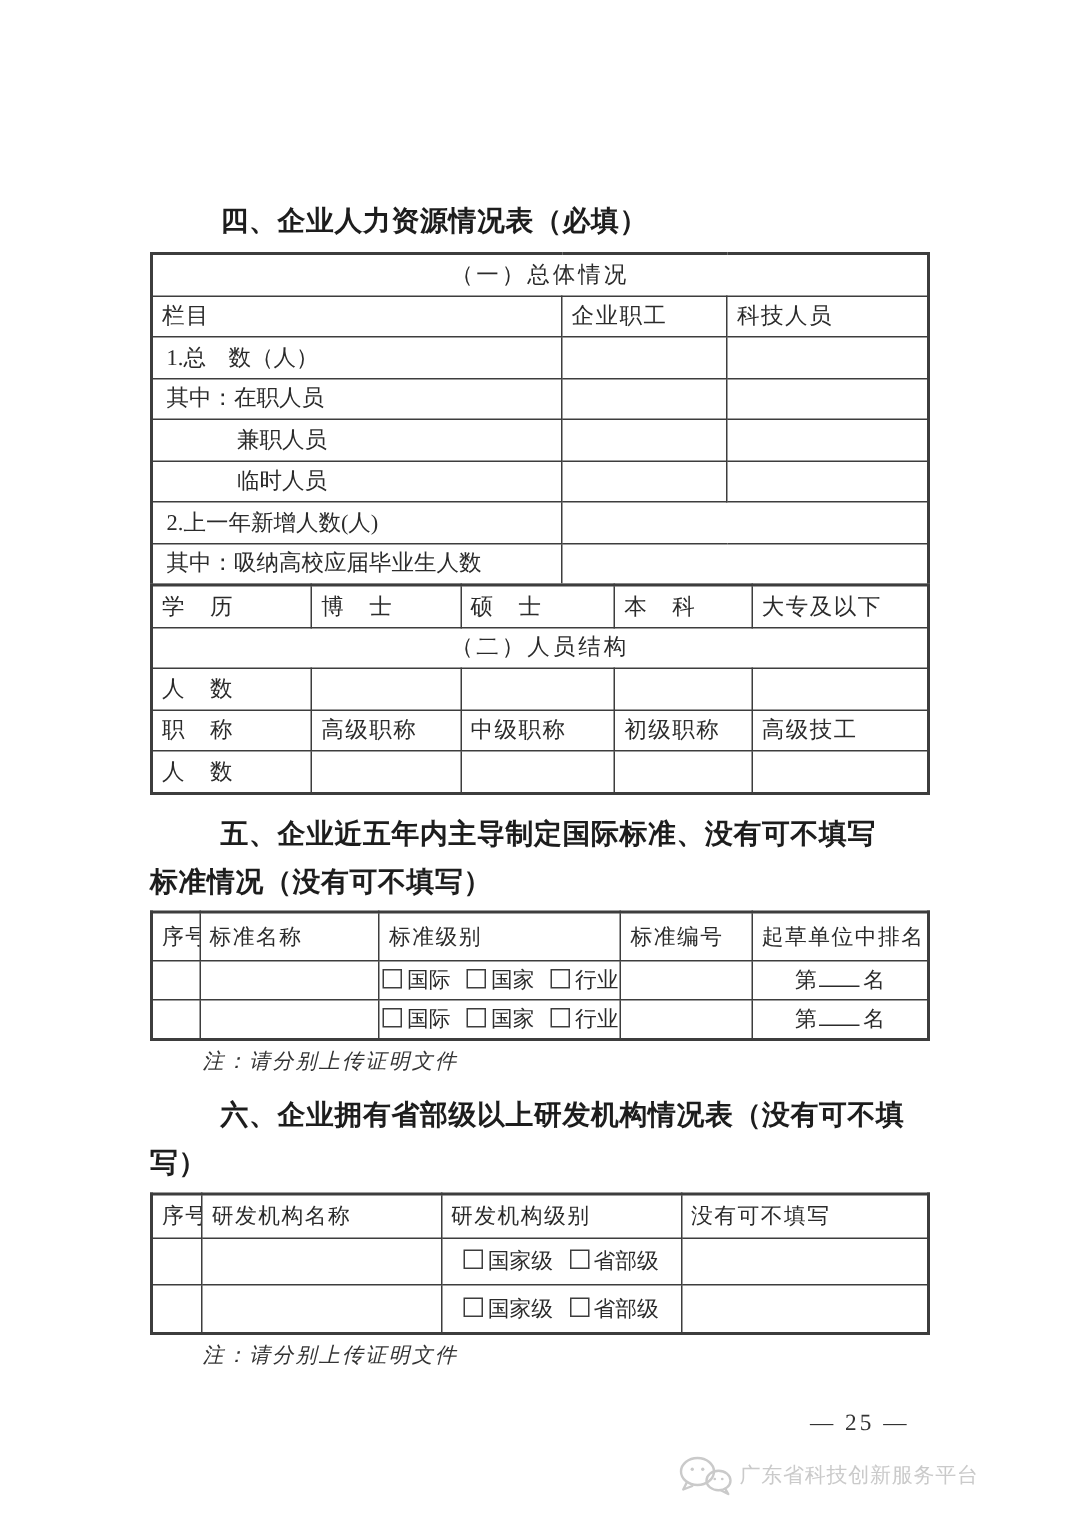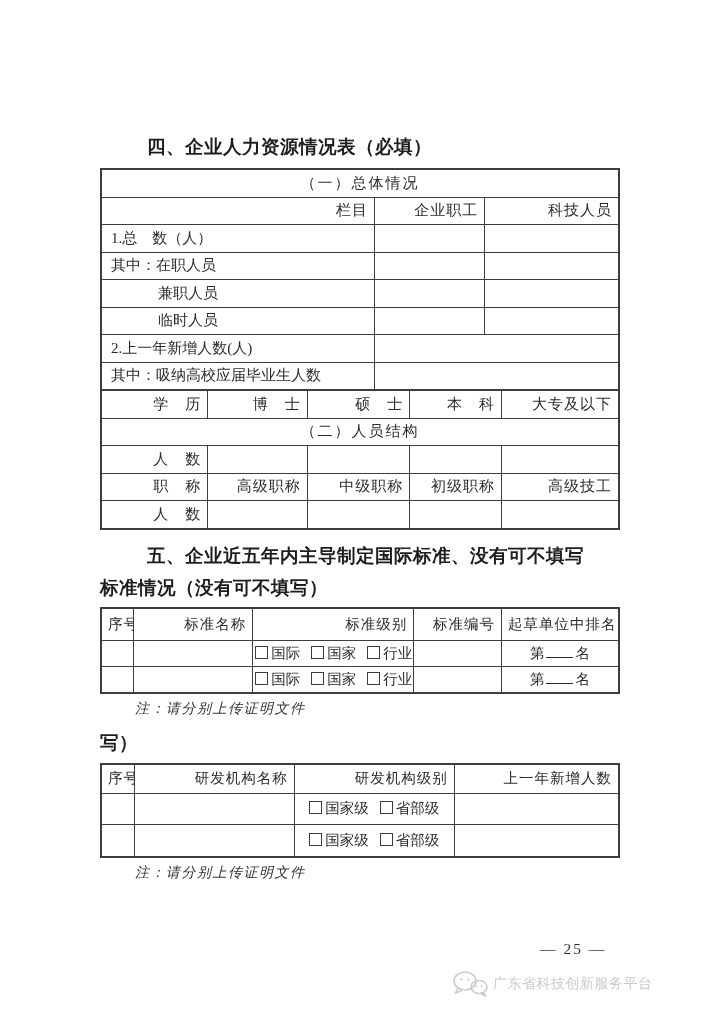"栏目" .hdr { text-align: right -> left }
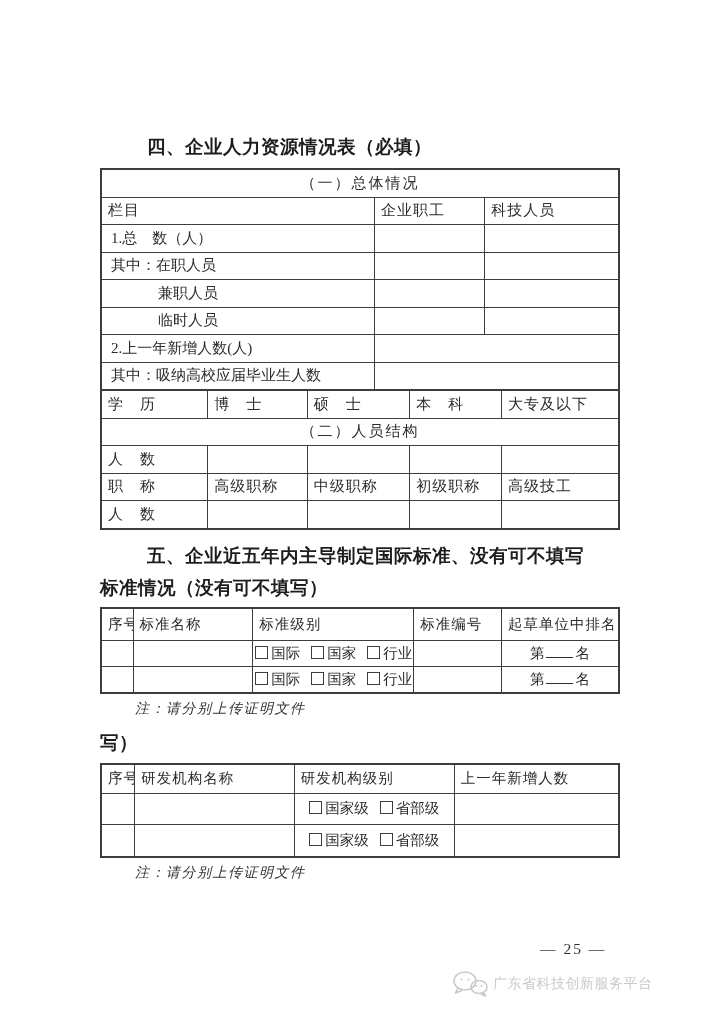"六、企业拥有省部级以上研发机构情况表（没有可不填" div.sec-title { html: none -> <div>六、企业拥有省部级以上研发机构情况表（没有可不填</div> }
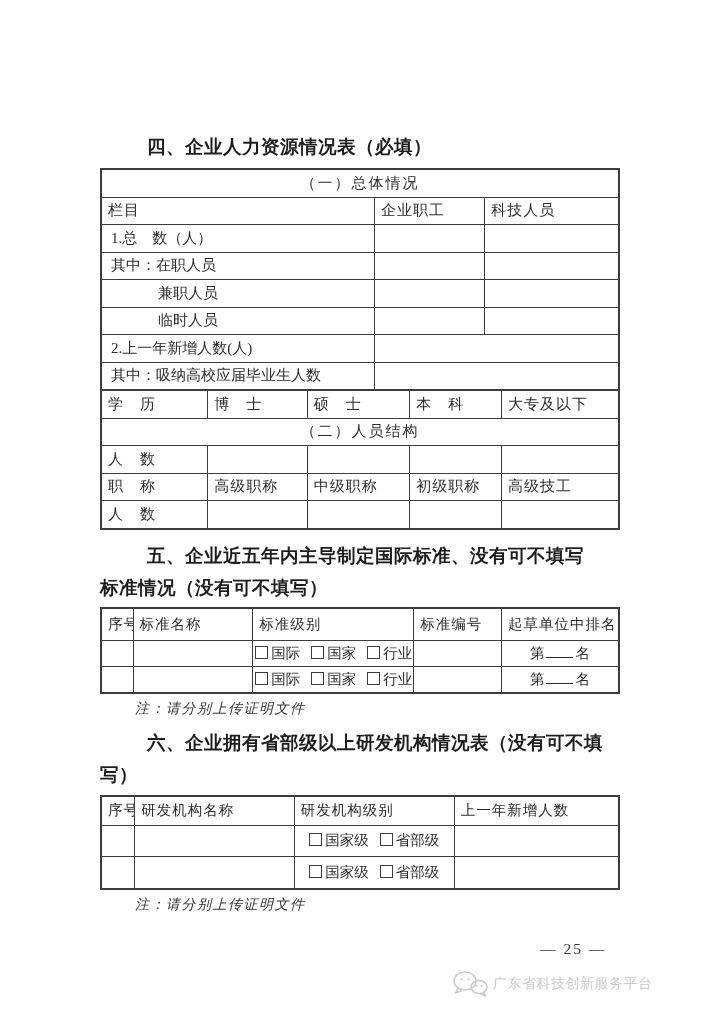"上一年新增人数" td.hdr { text: 上一年新增人数 -> 没有可不填写 }
